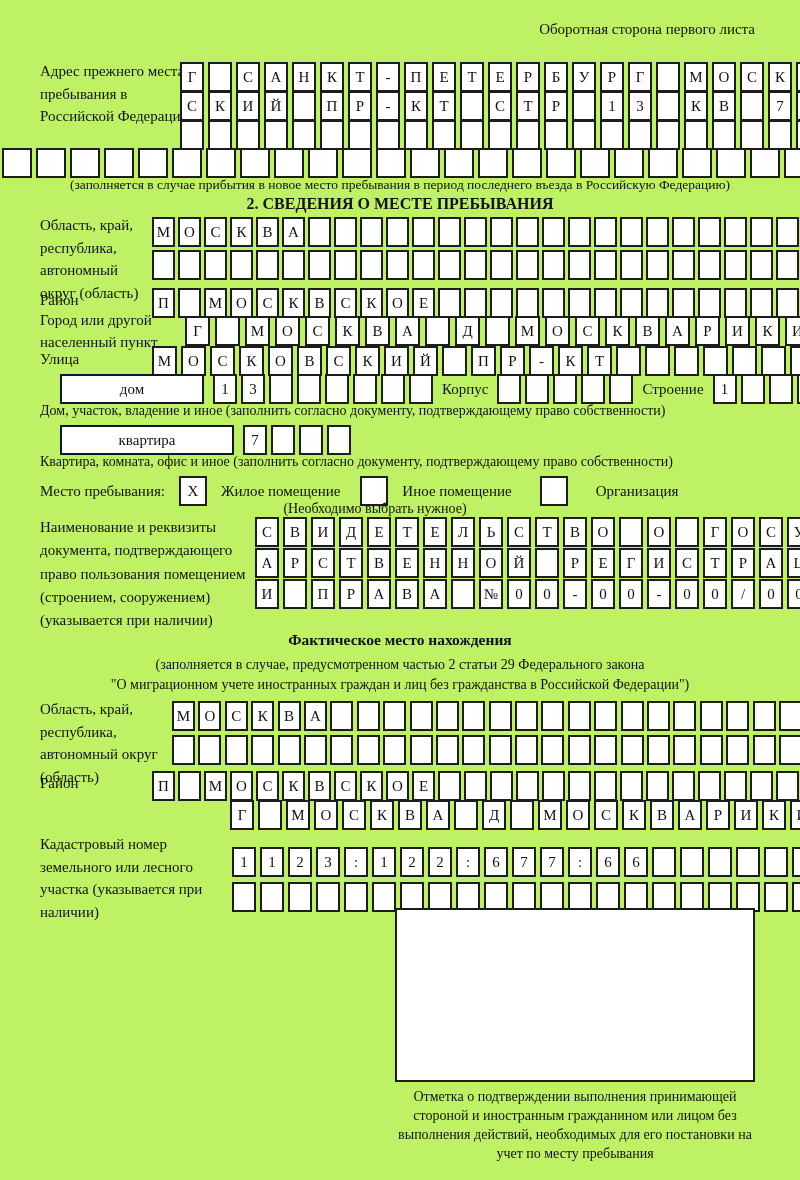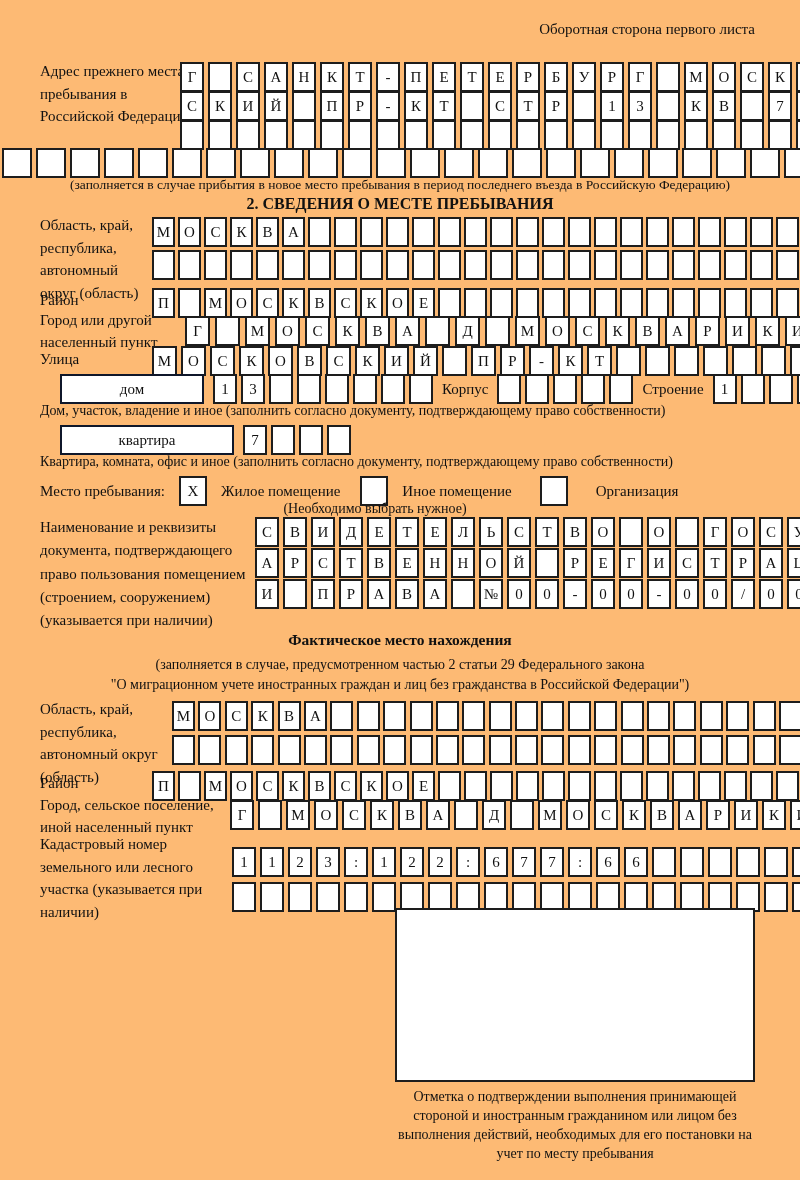"Оборотная сторона первого листа" .page { background: #fdba74 -> #bef264 }
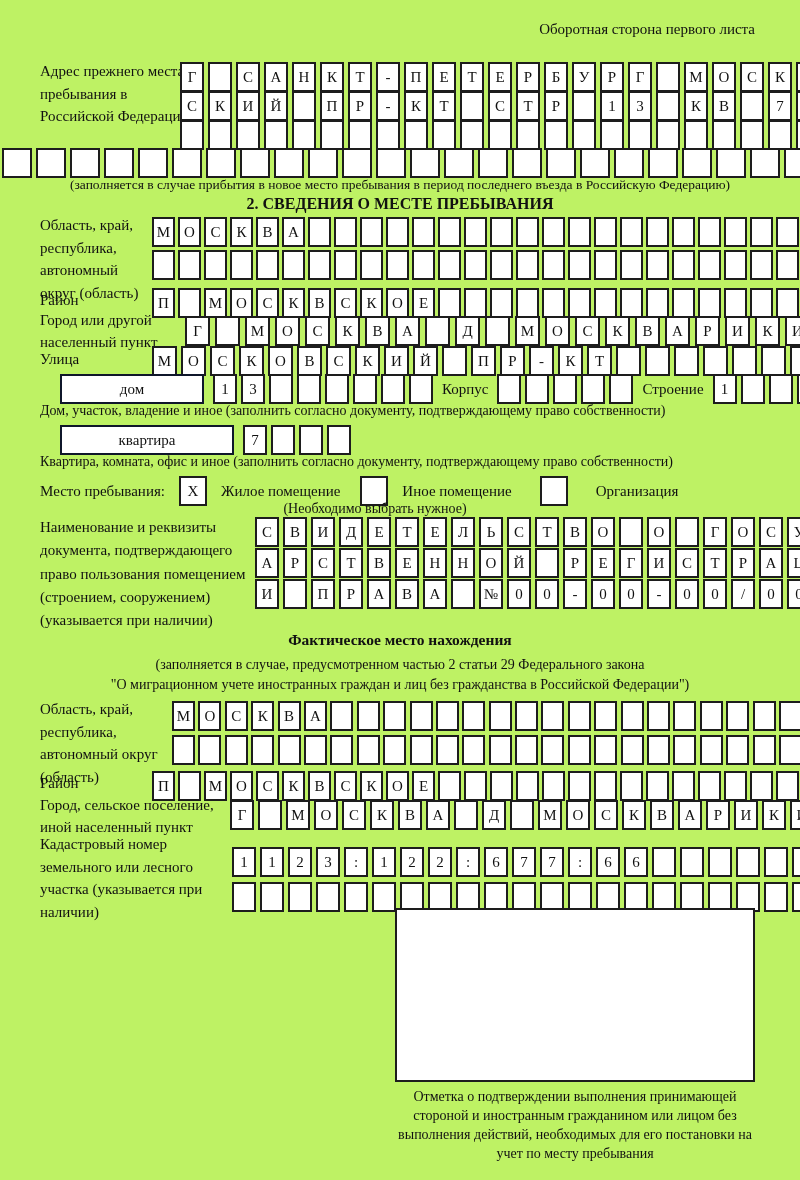"Город, сельское поселение, иной" div.abs { html: <div>Город, сельское поселение, иной населенный пункт</div> -> none }
